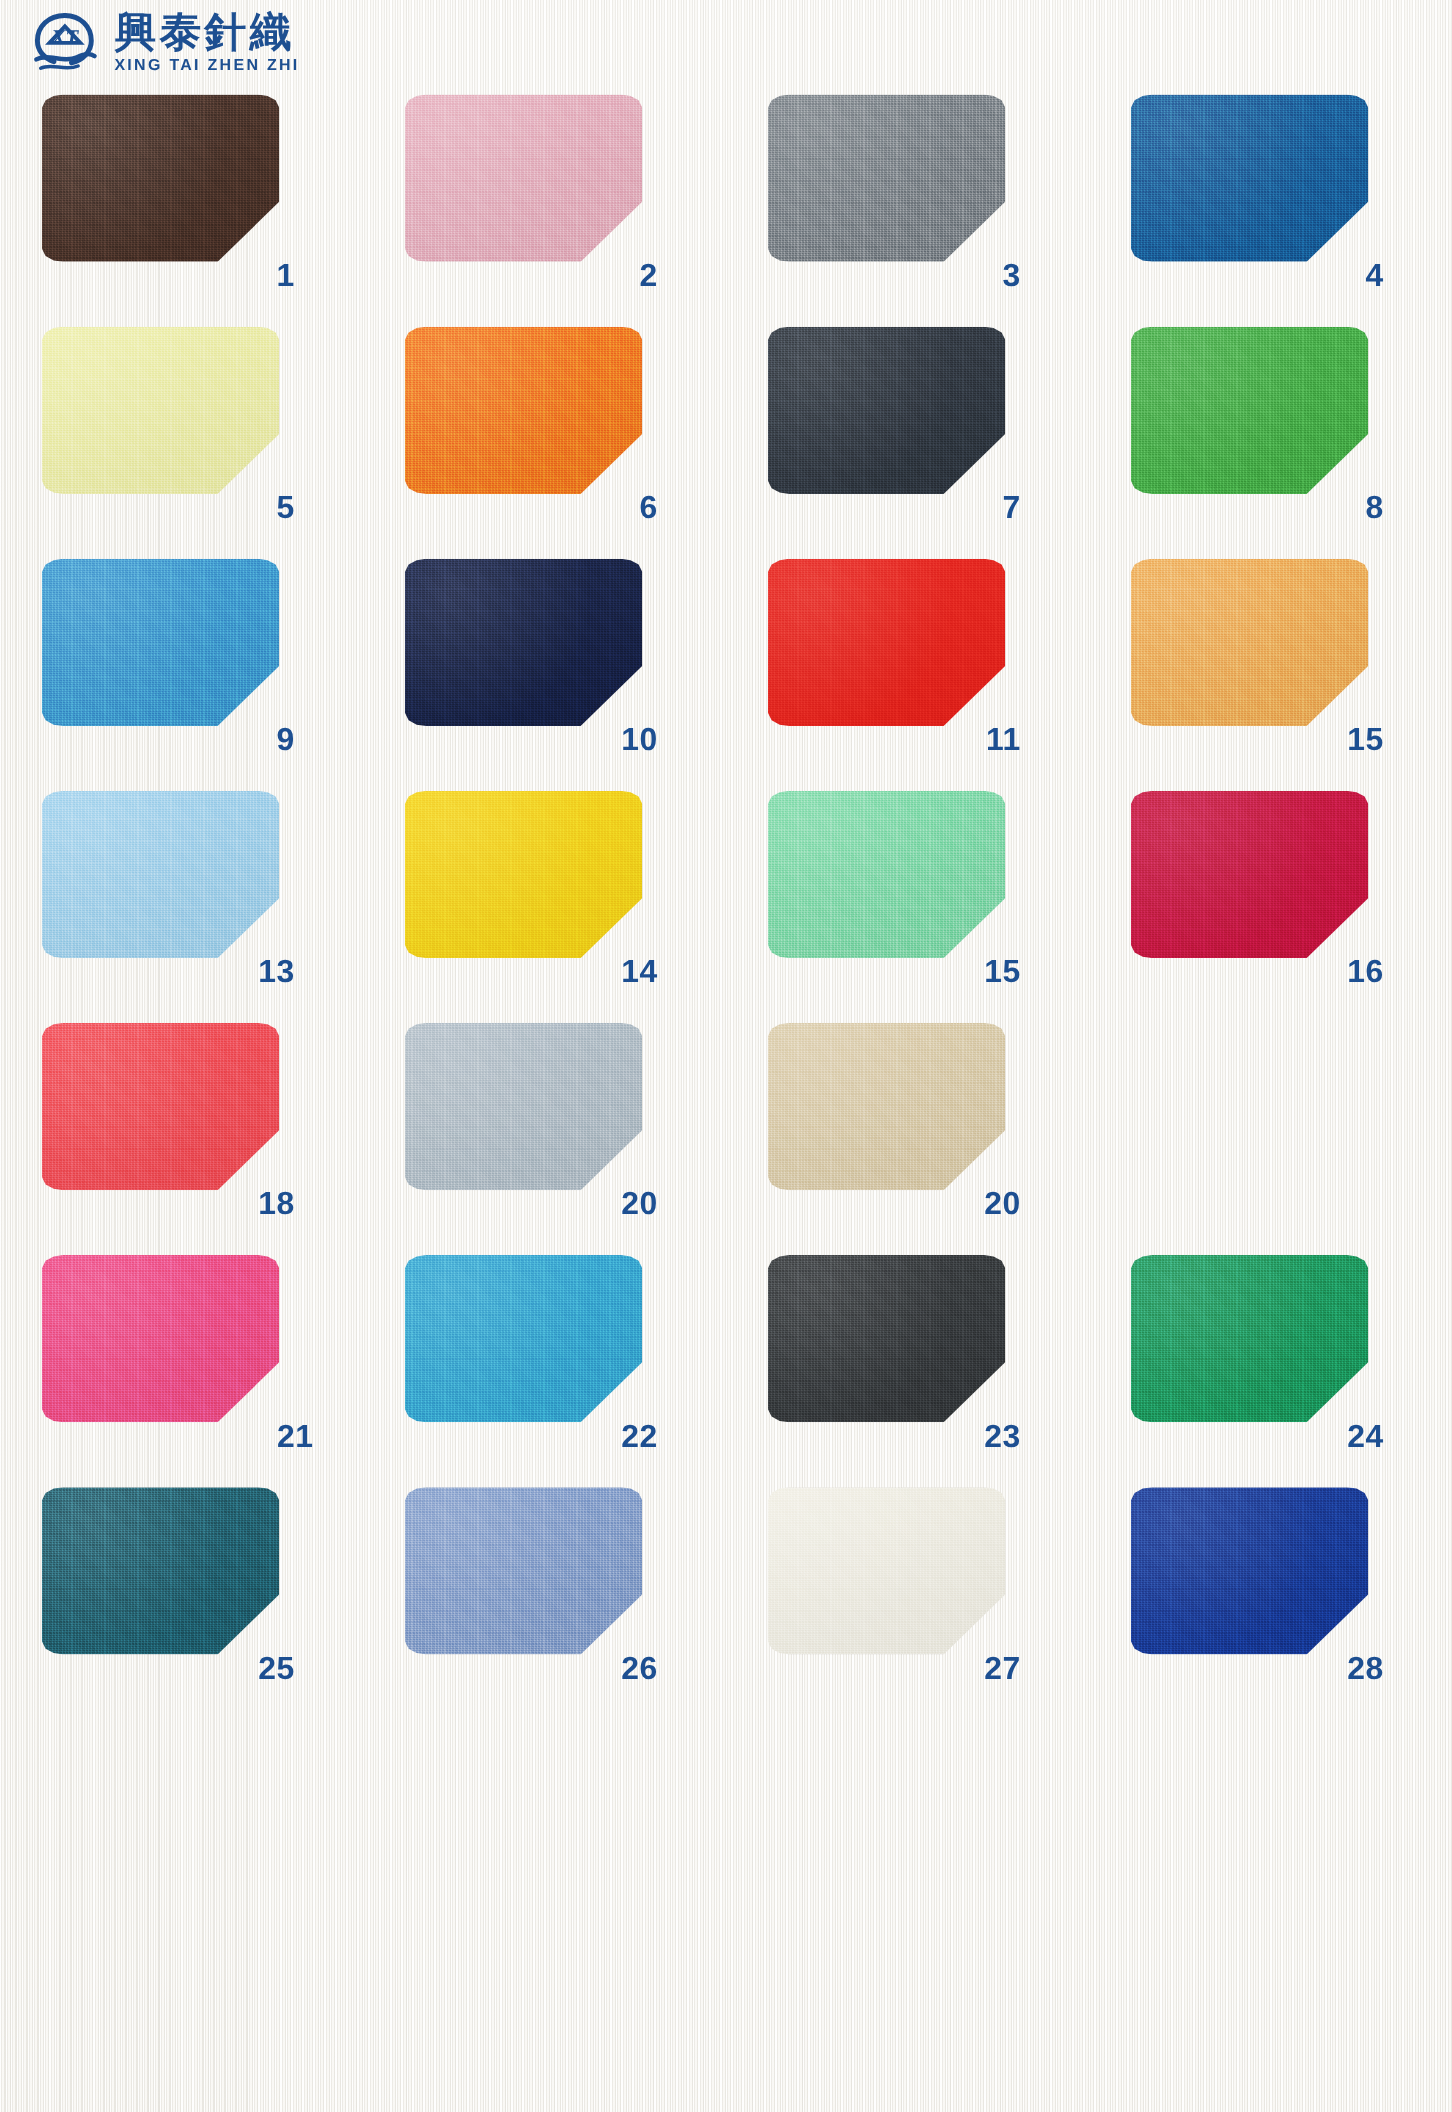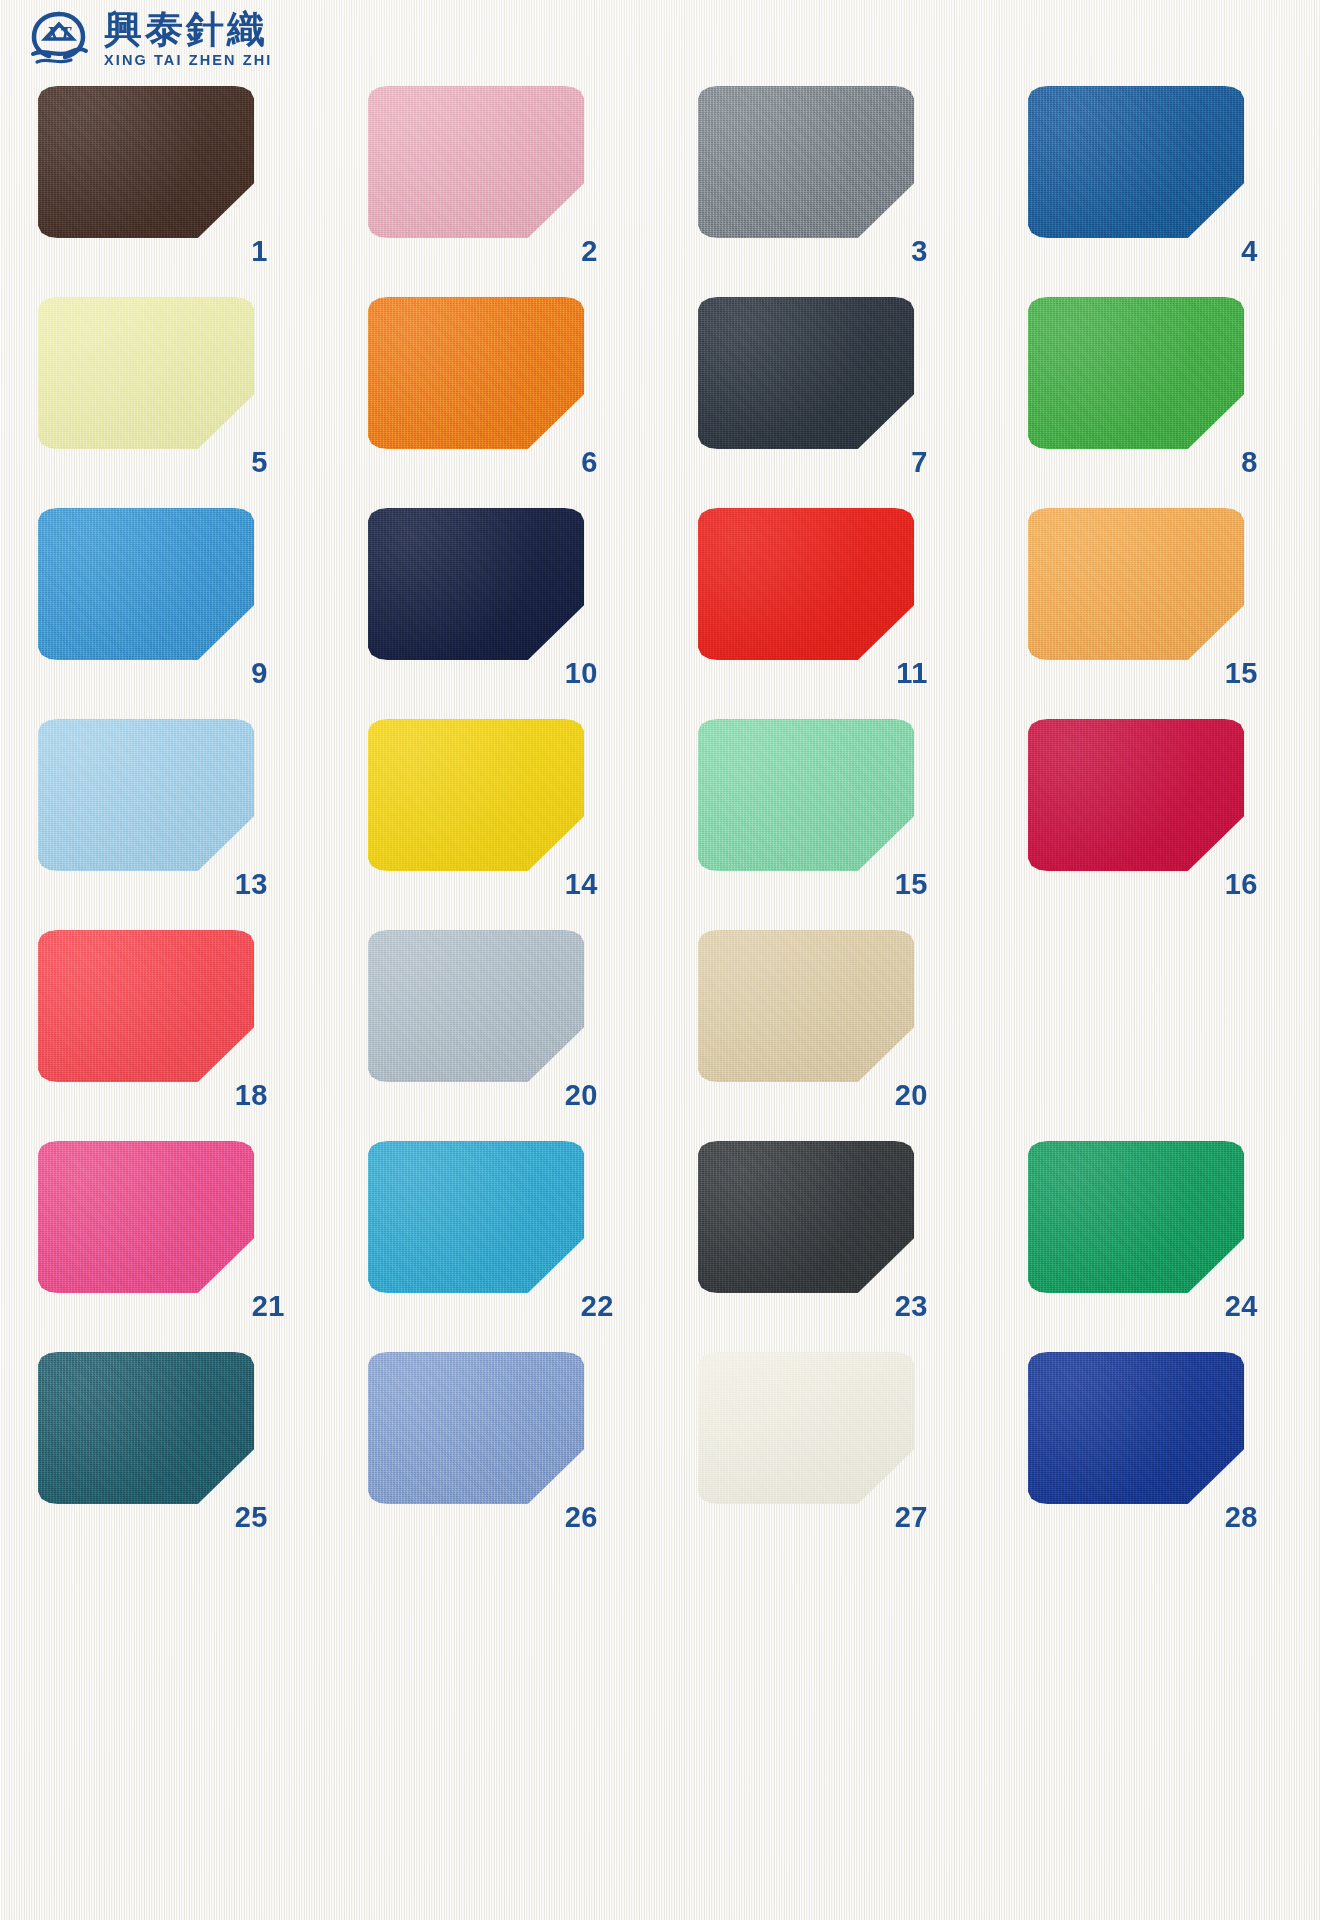"22" div.num { padding-left: 16px -> none }
